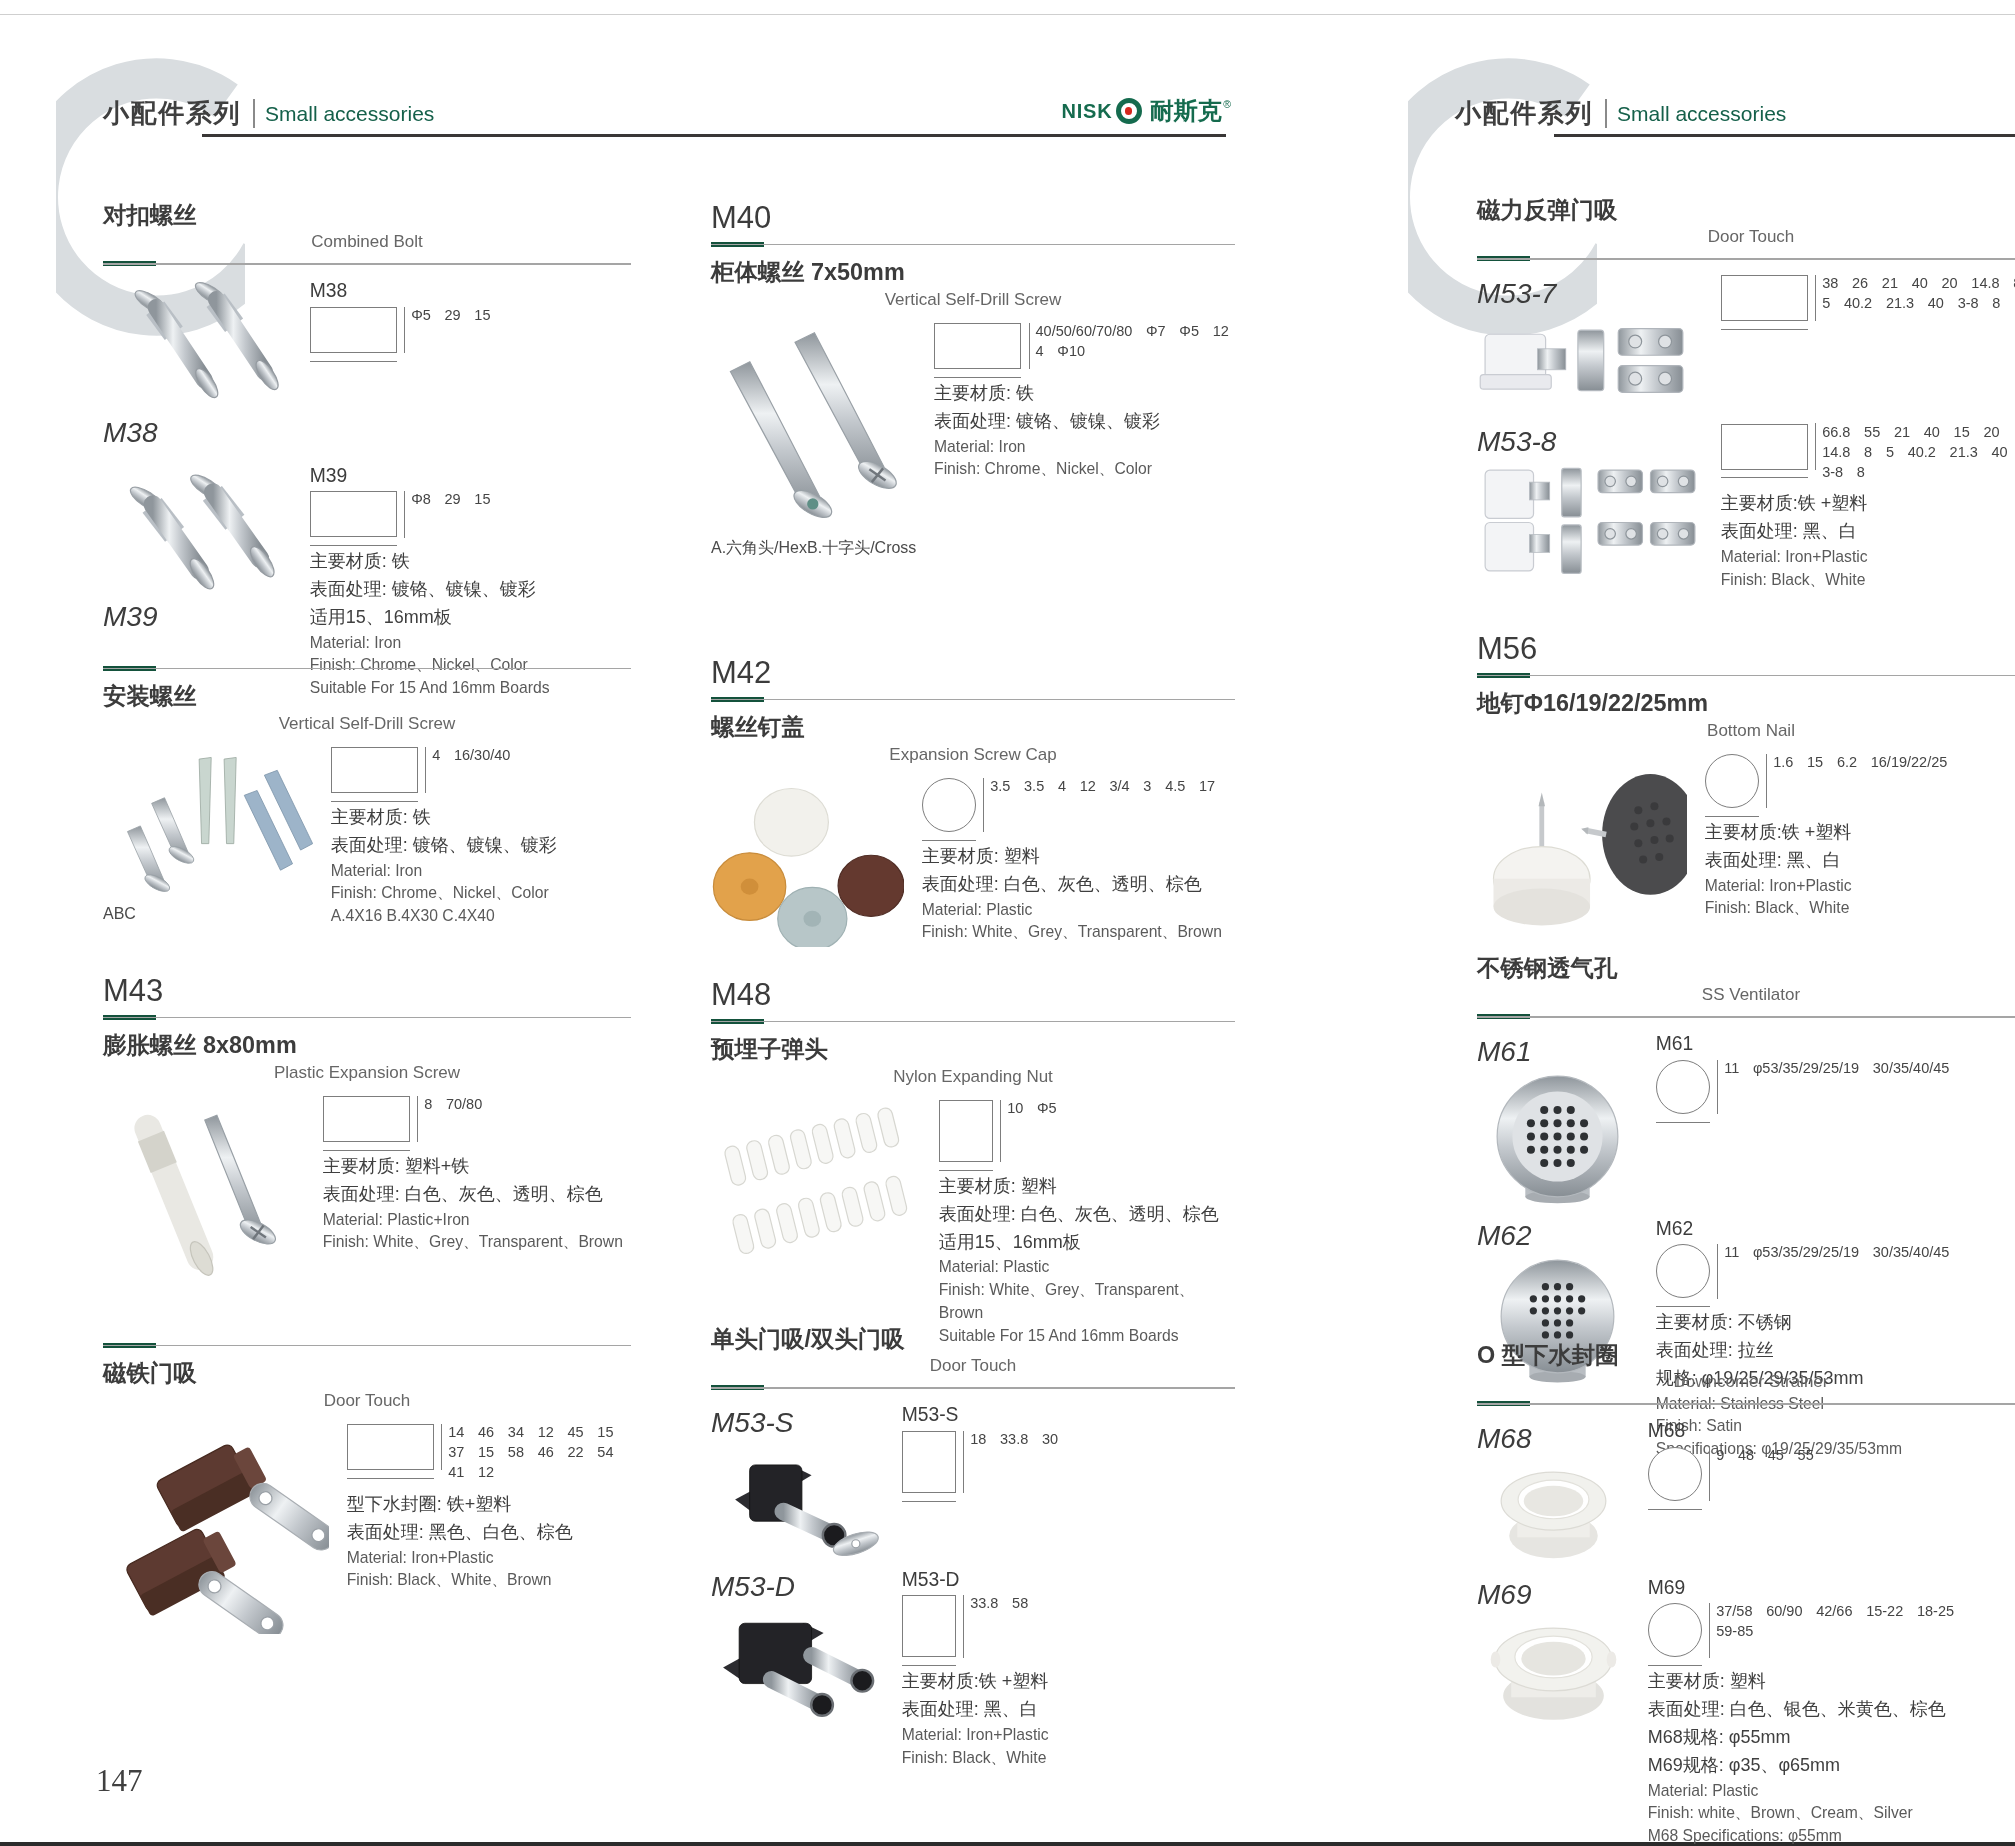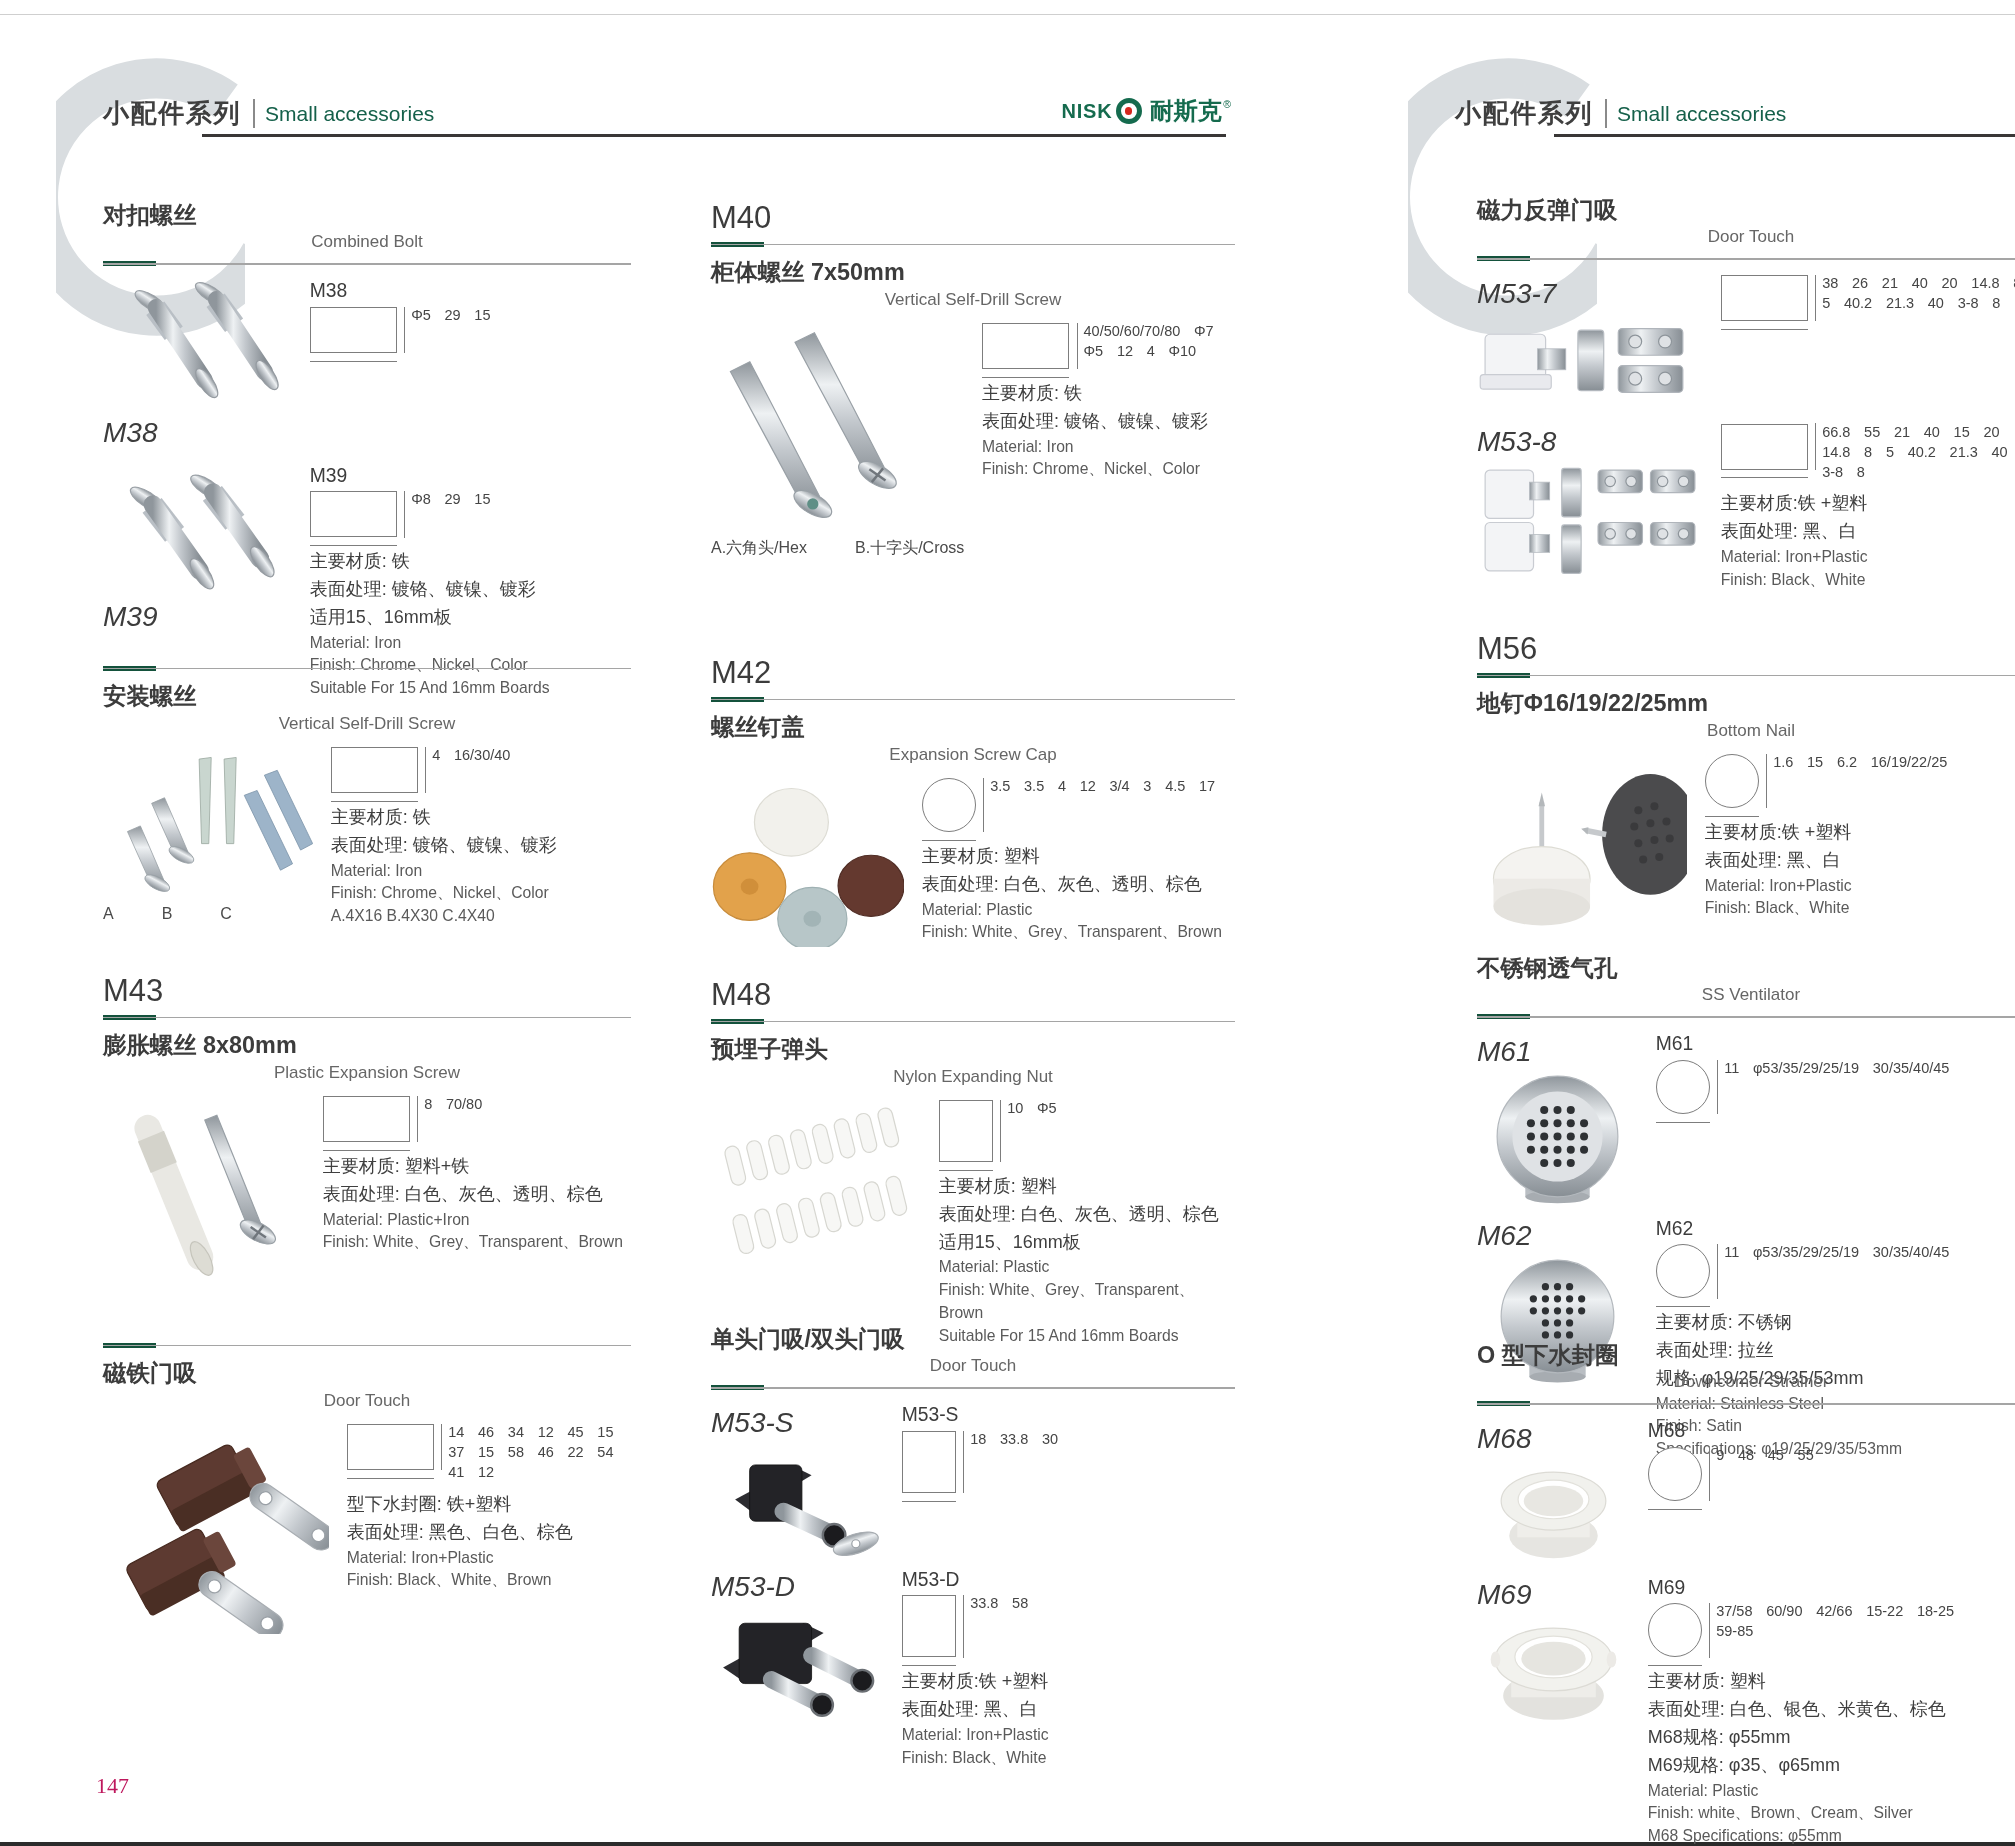"A.六角头/Hex" .ph-labels { gap: 48px -> none }
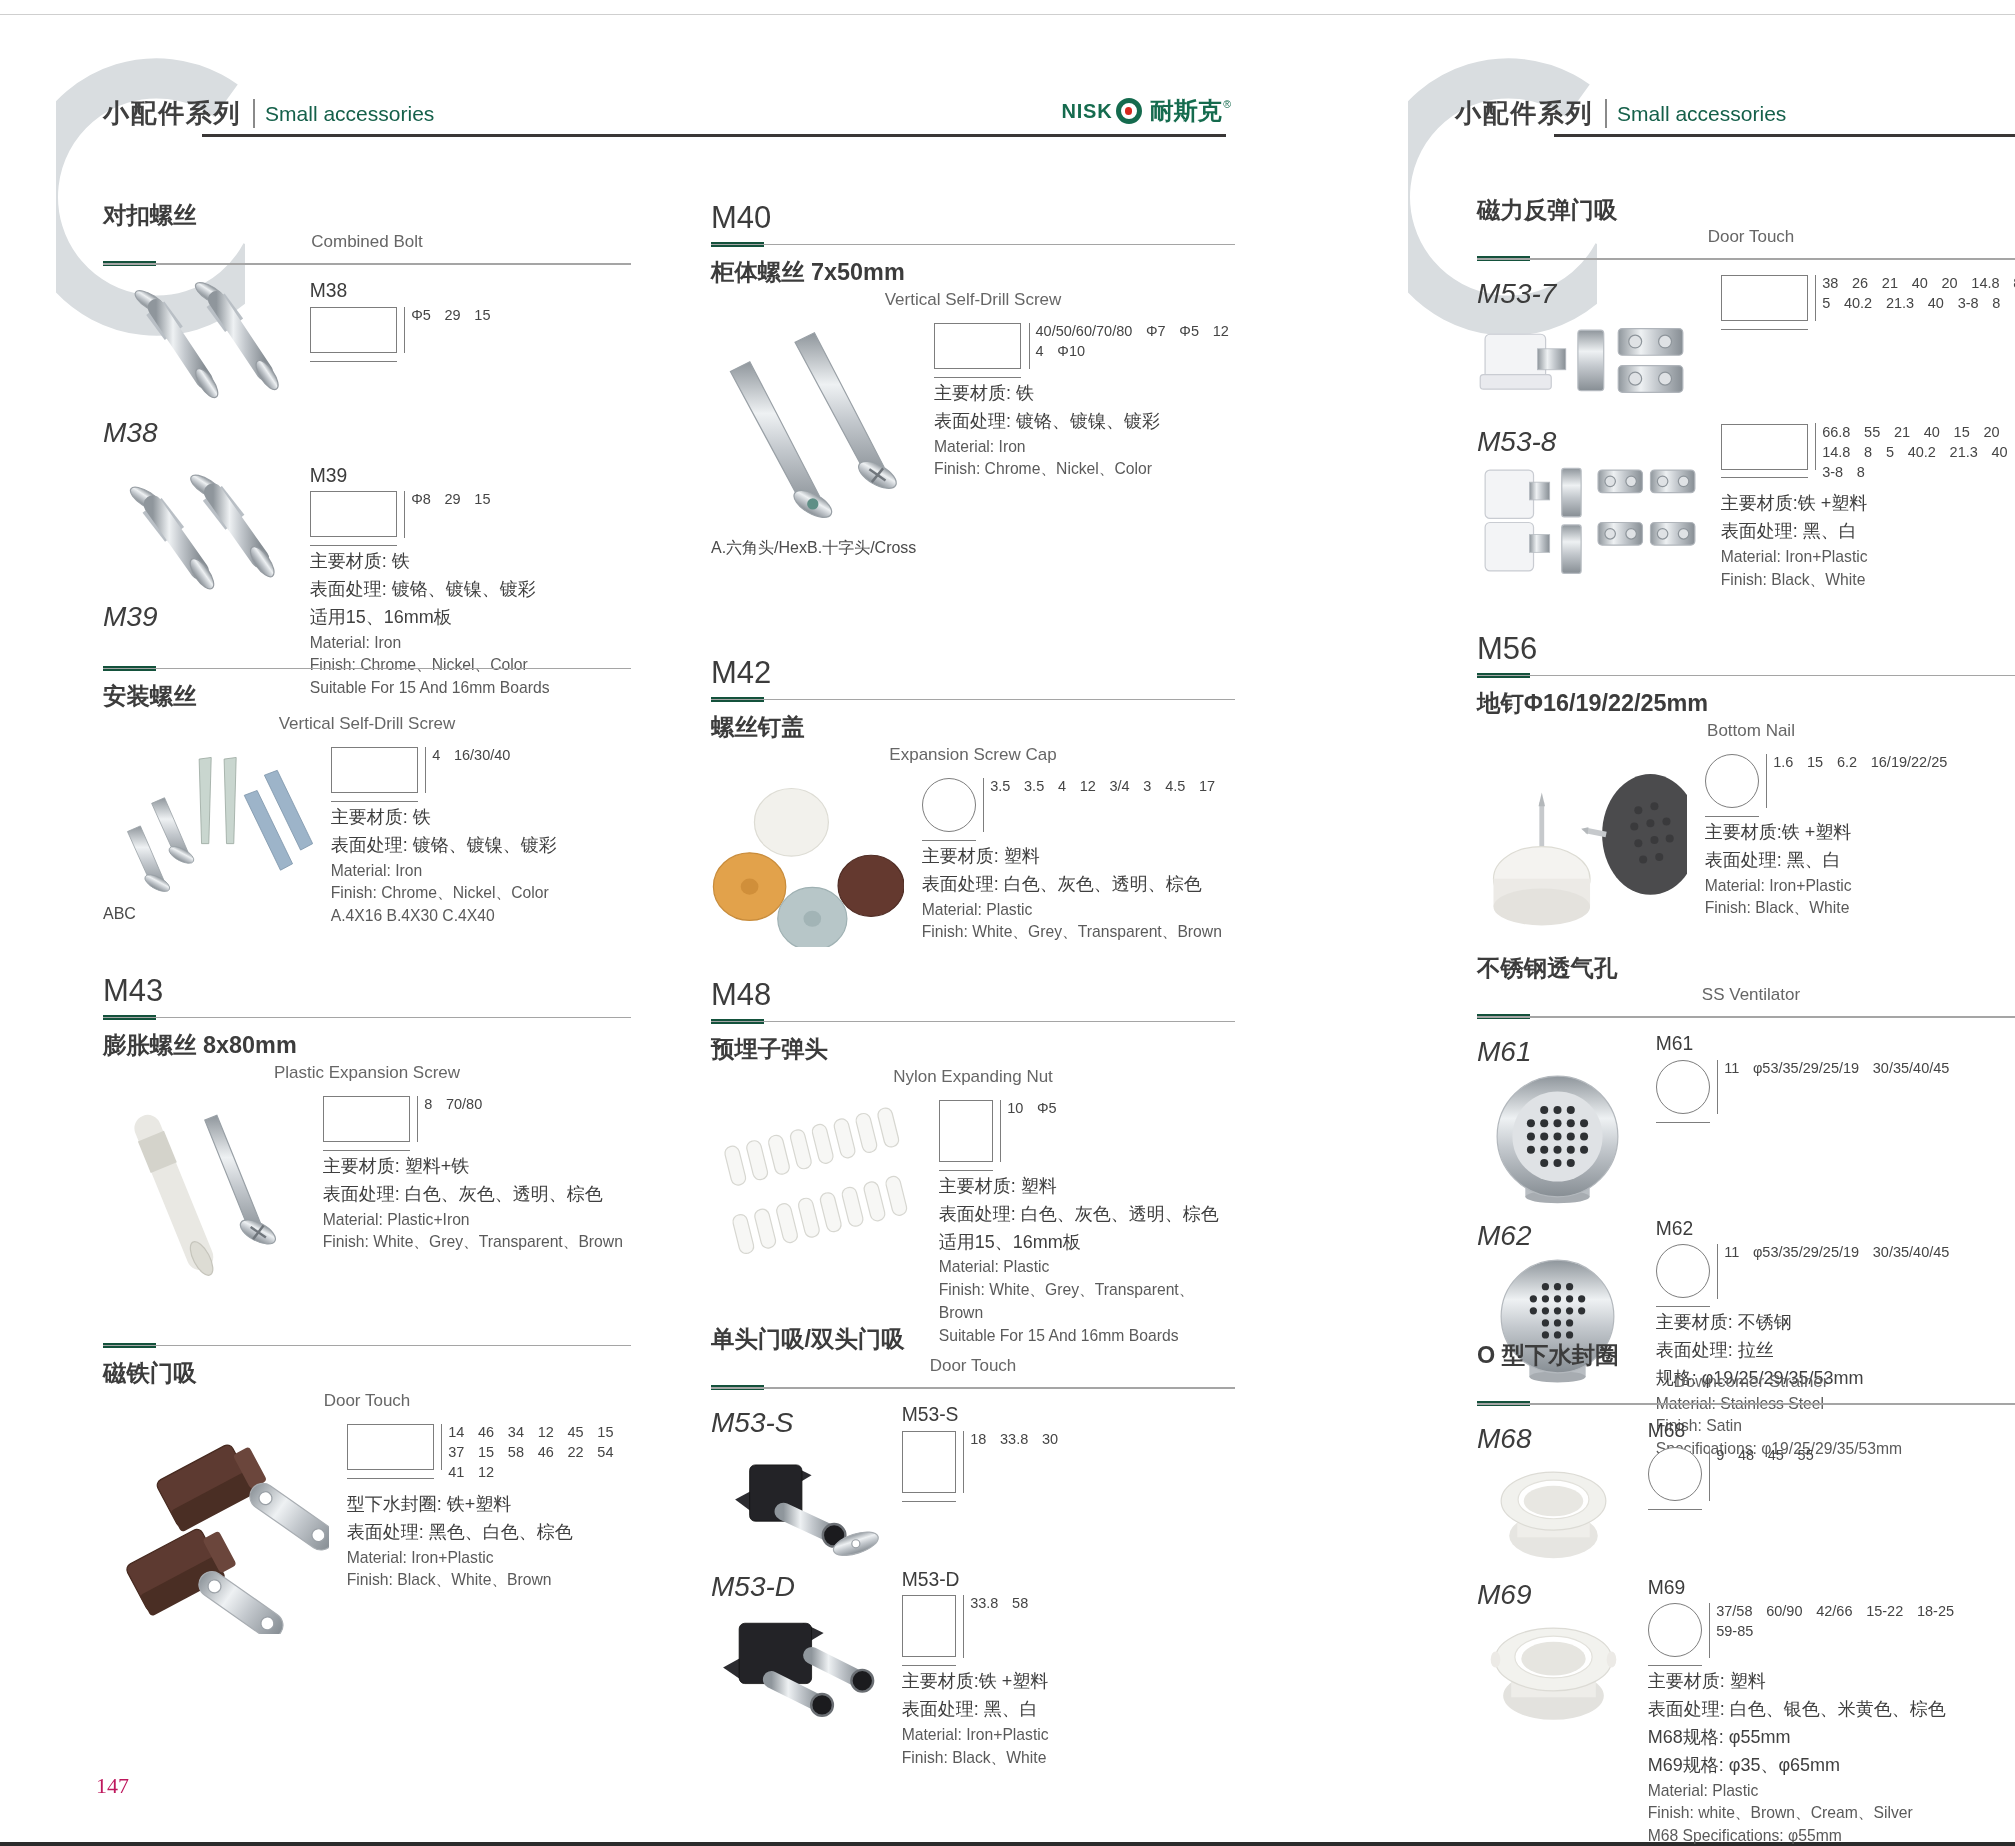"147" .pagenum { color: #be185d -> #404040; font-size: 22px -> 31px }
